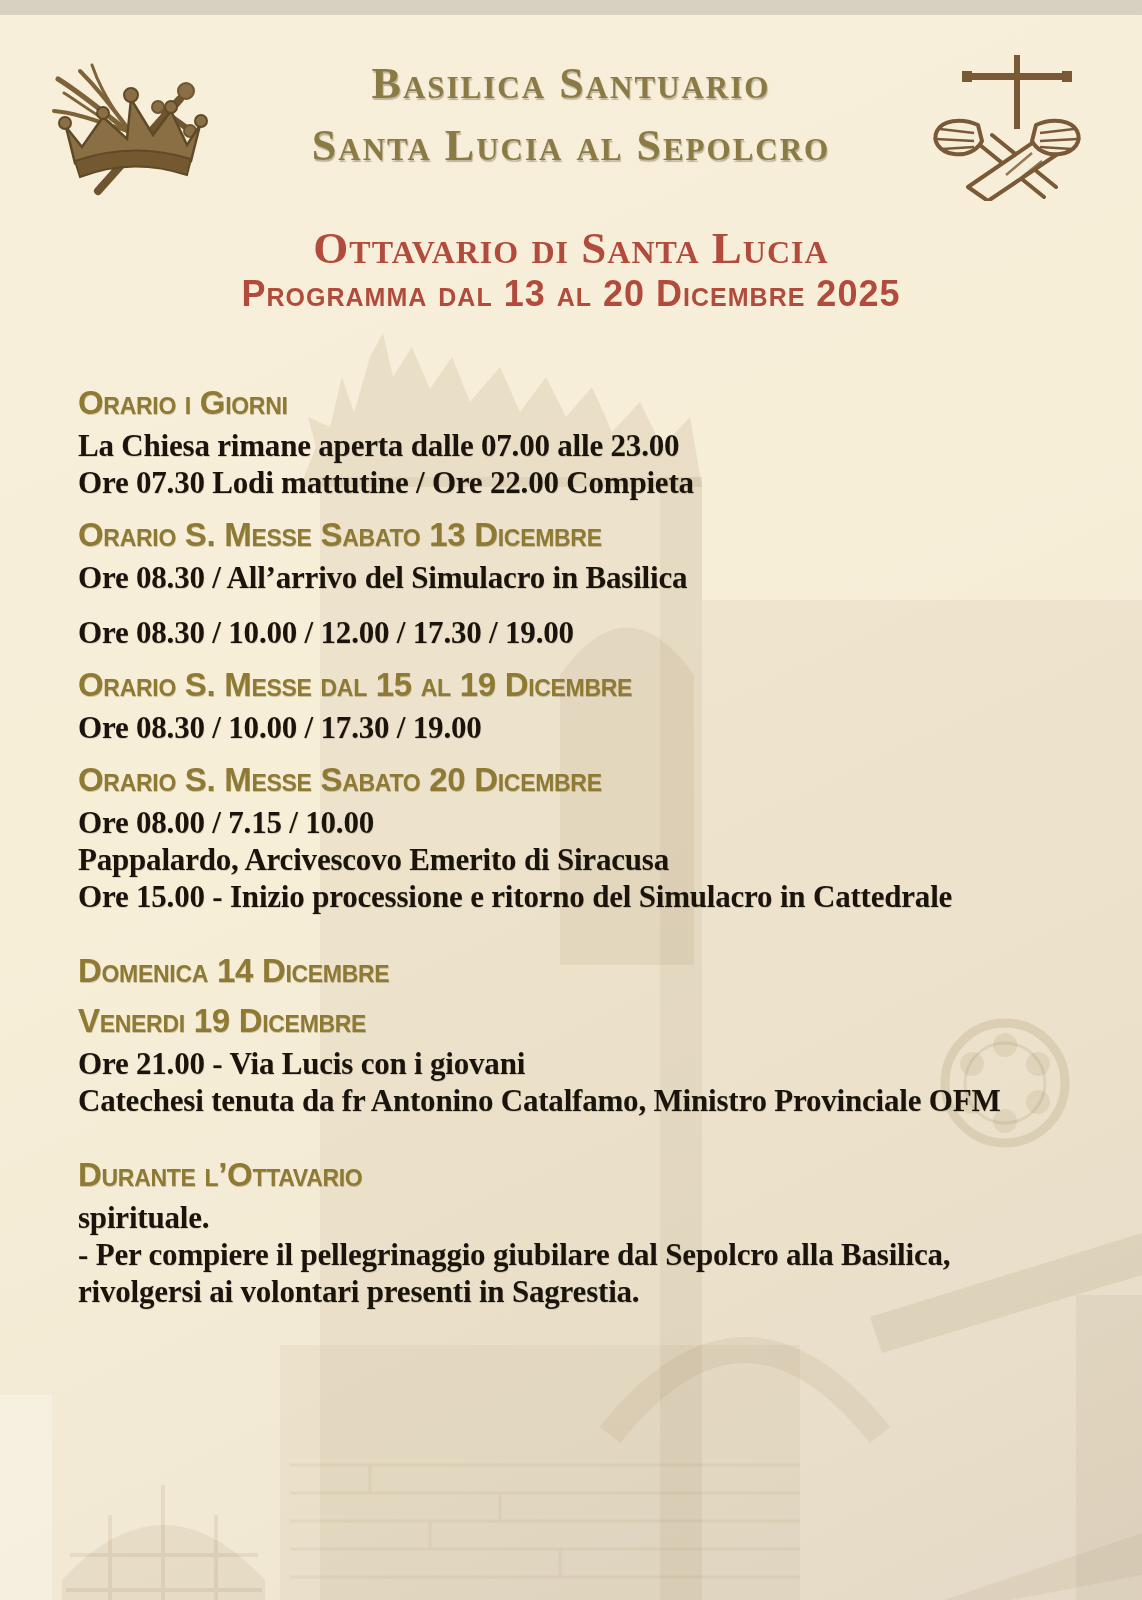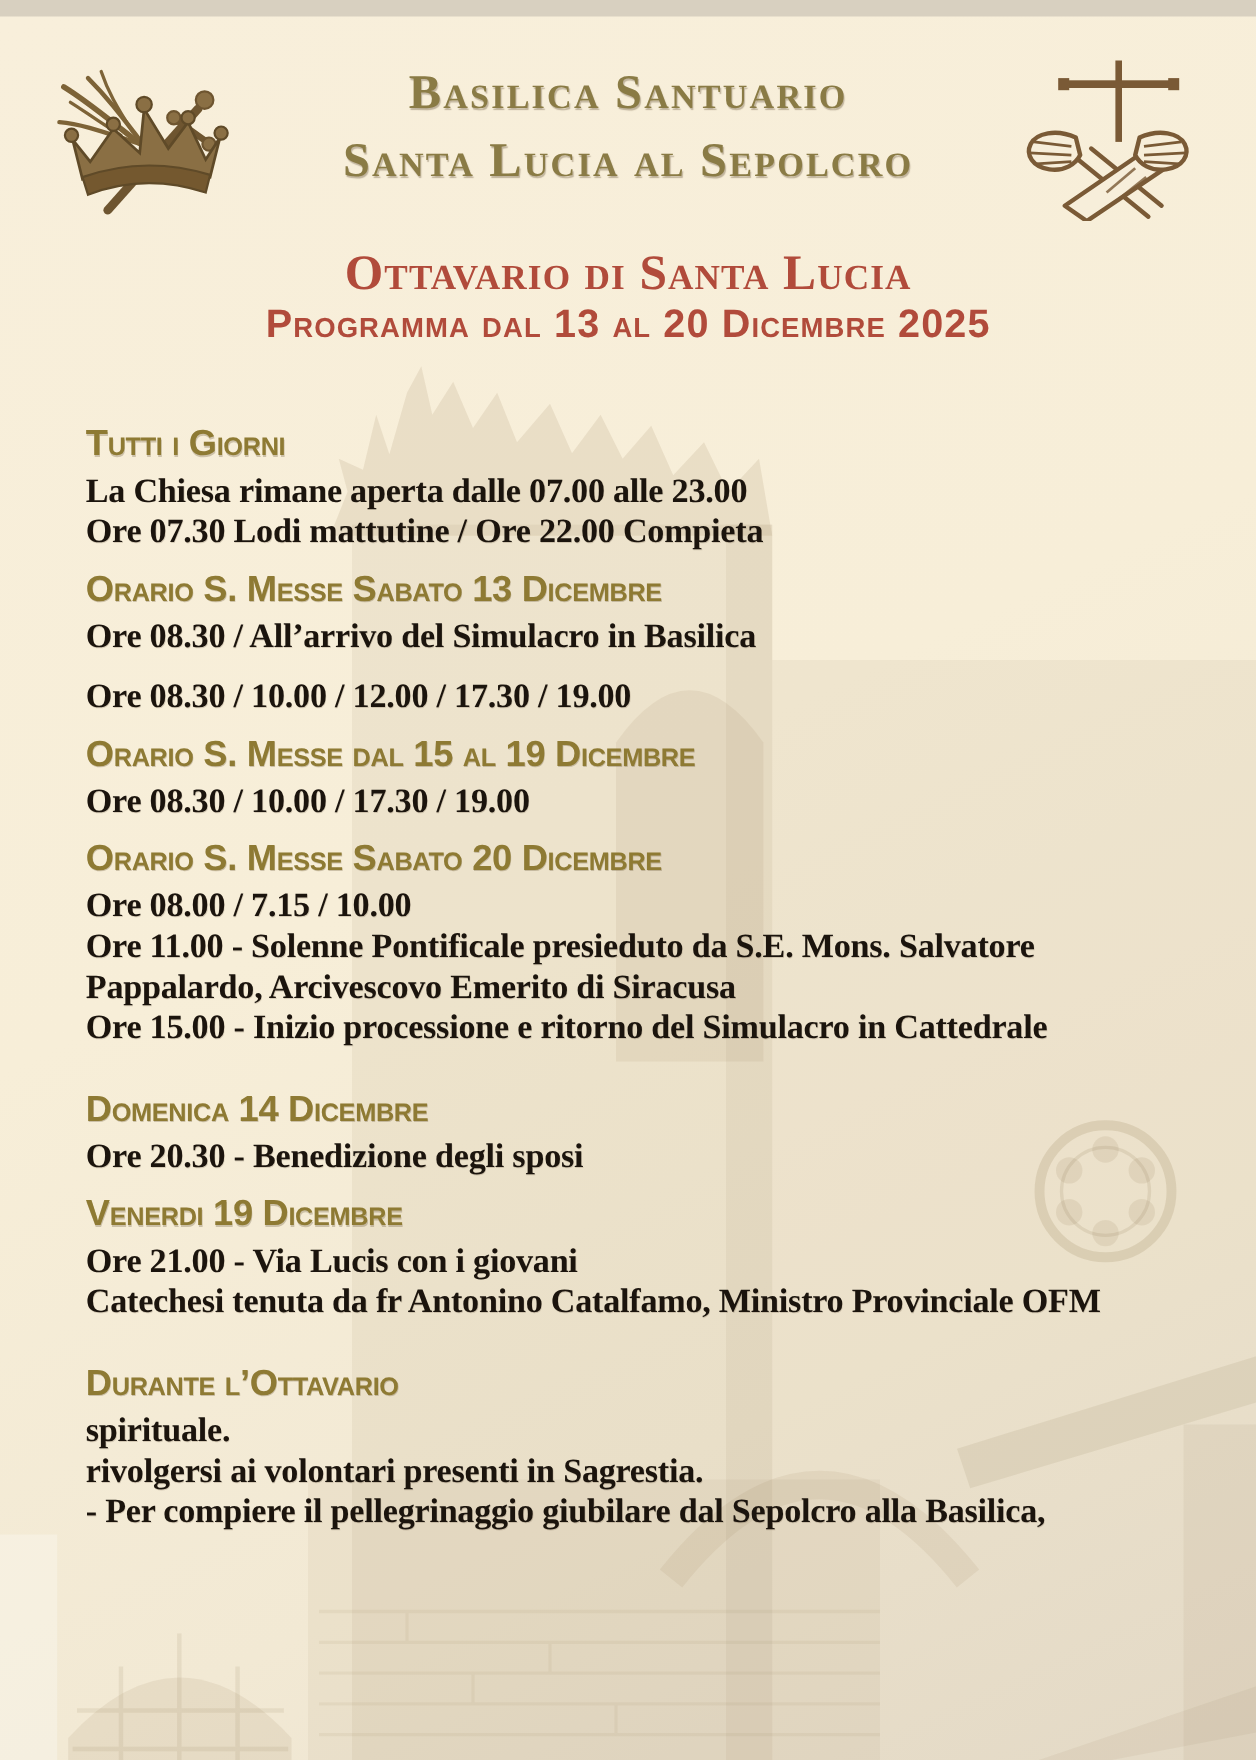"Tutti i Giorni" h3.sec-heading { text: Tutti -> Orario }
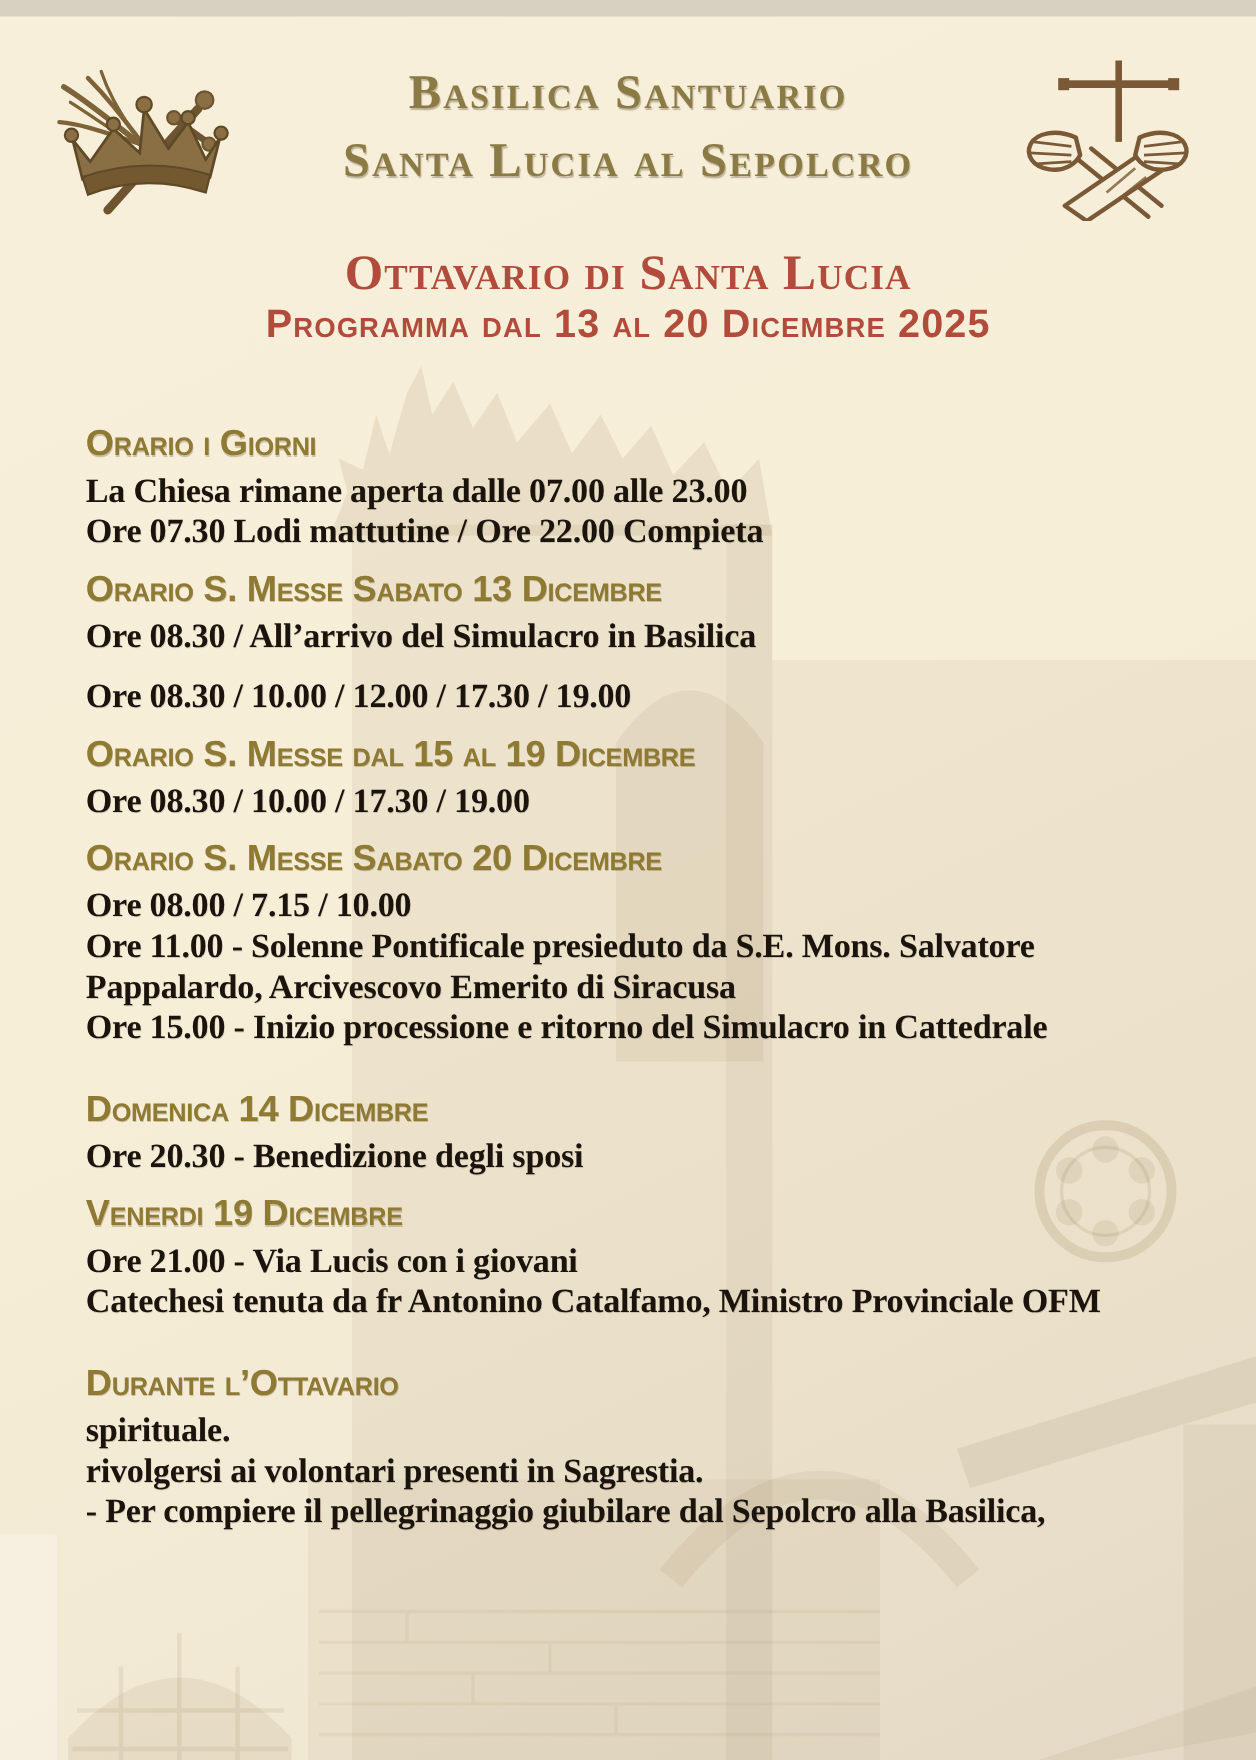"Ore 11.00 - Solenne Pontificale" p.sec-line { html: <p>Ore 11.00 - Solenne Pontificale presieduto da S.E. Mons. Salvatore</p> -> none }
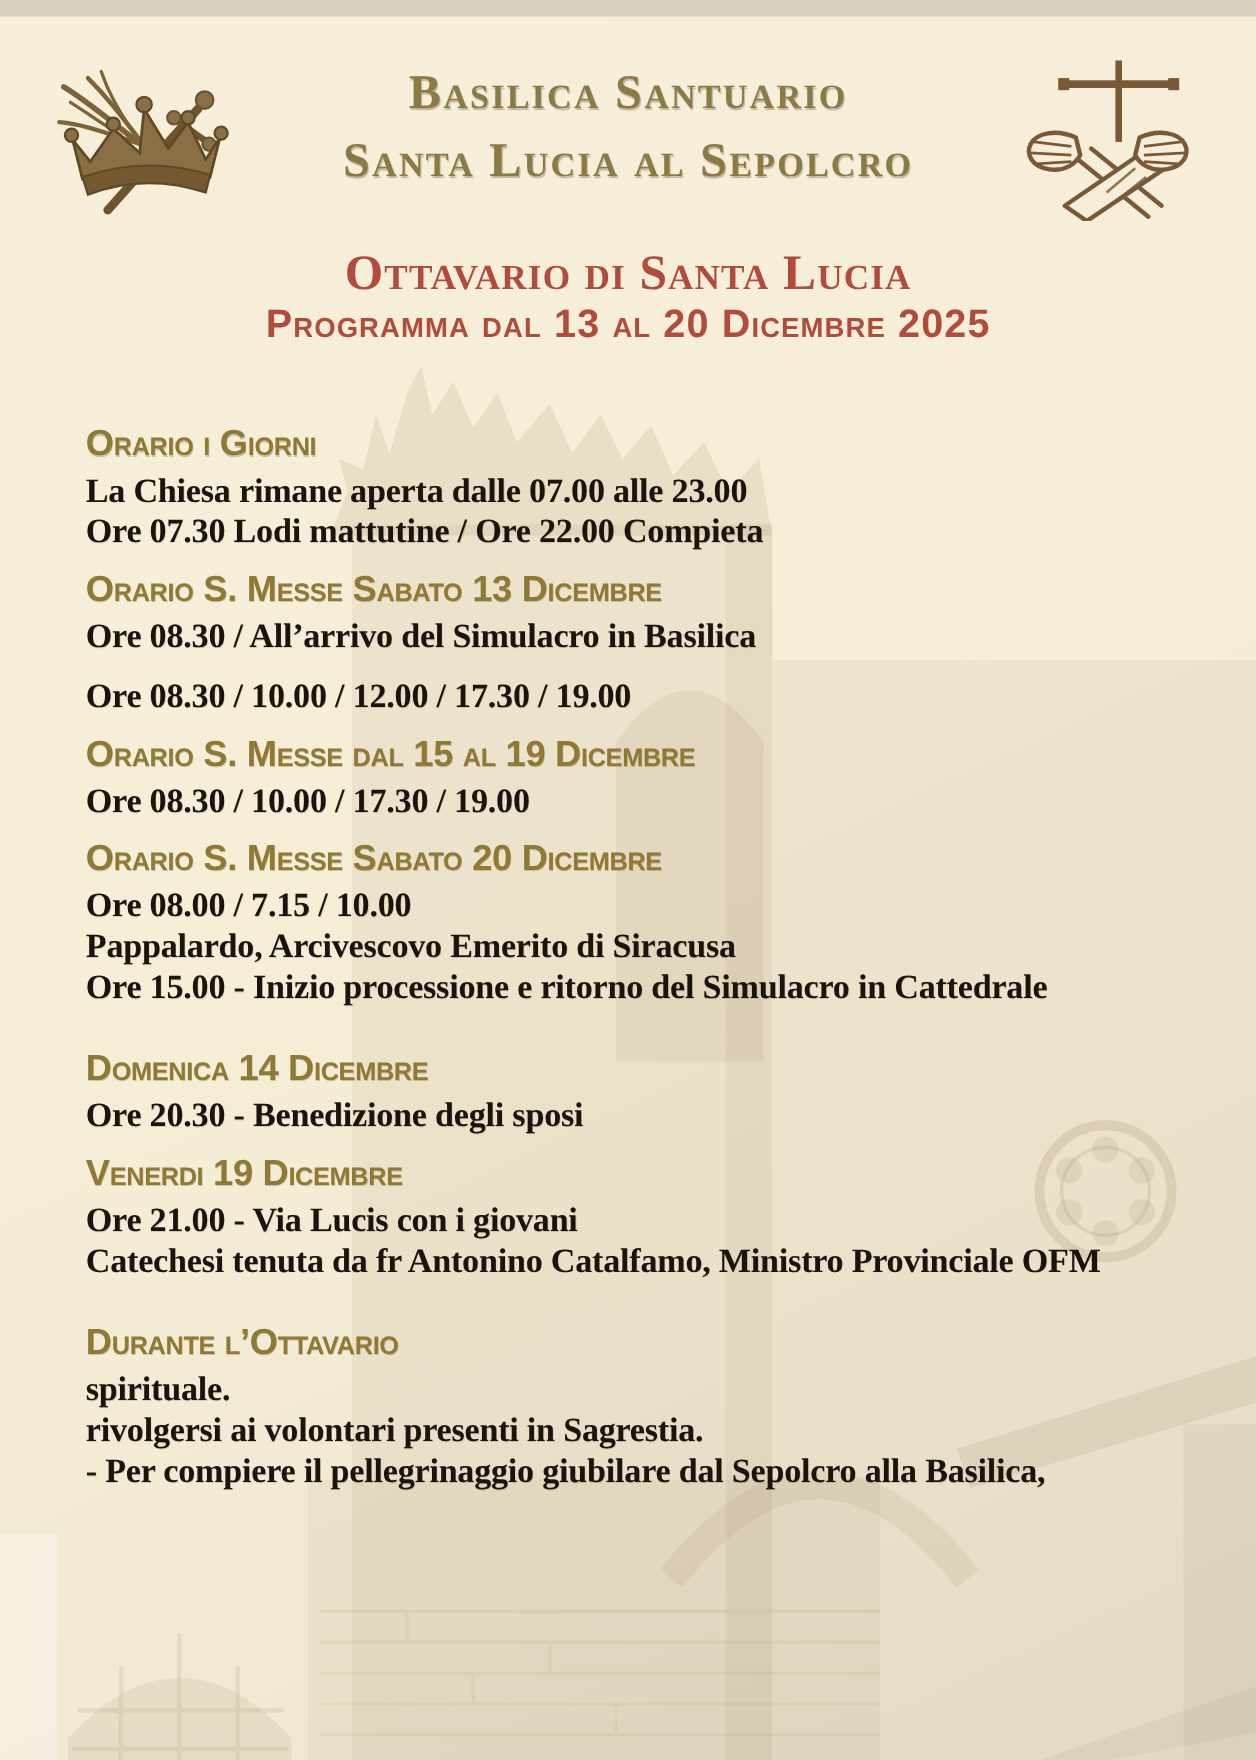"Ore 20.30 - Benedizione degli" p.sec-line { html: <p>Ore 20.30 - Benedizione degli sposi</p> -> none }
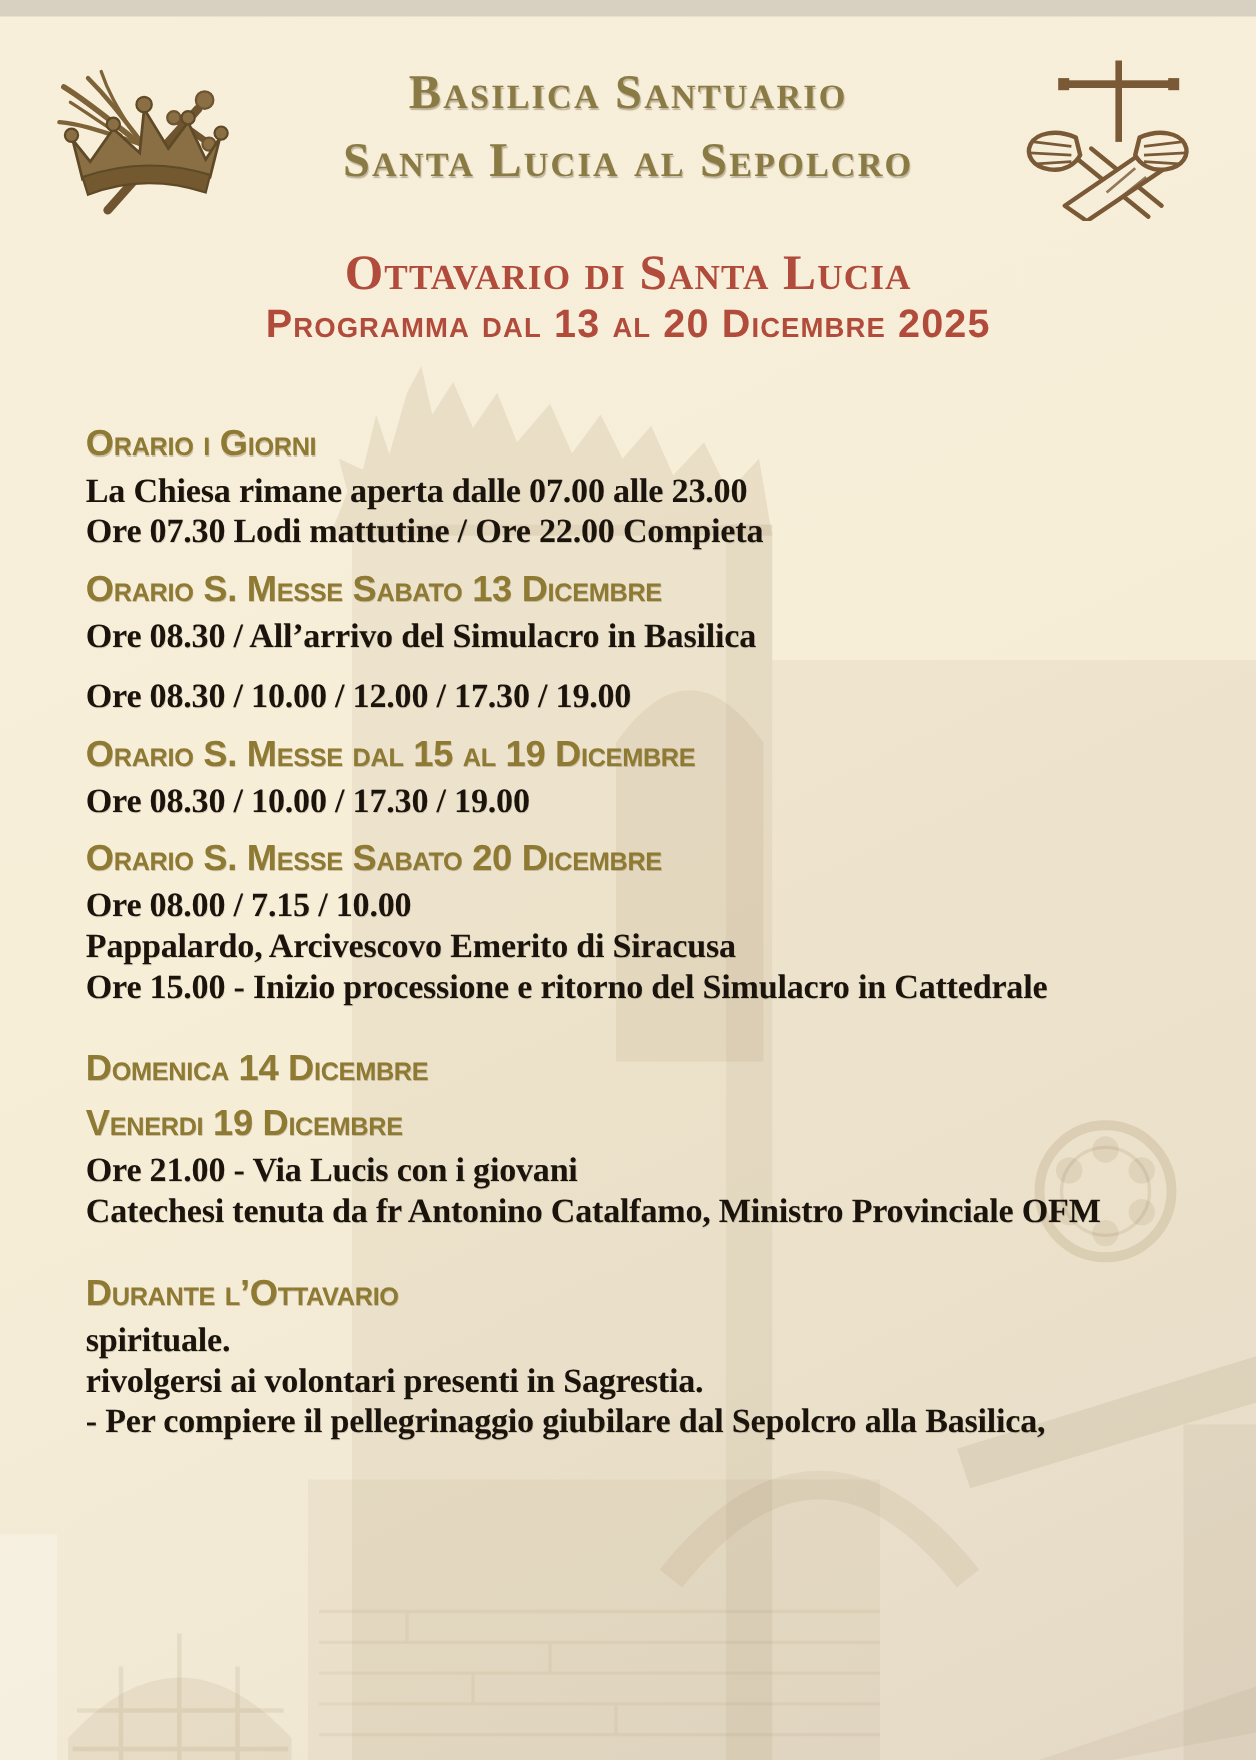"rivolgersi ai volontari presenti in" p.sec-line { order: before "- Per compiere il pellegrinaggio" -> after "- Per compiere il pellegrinaggio" }
